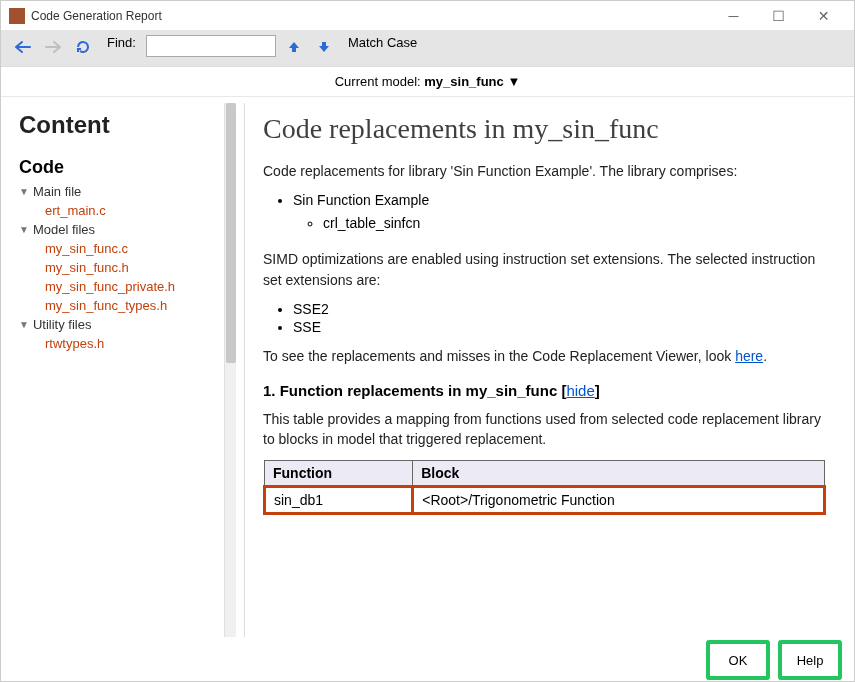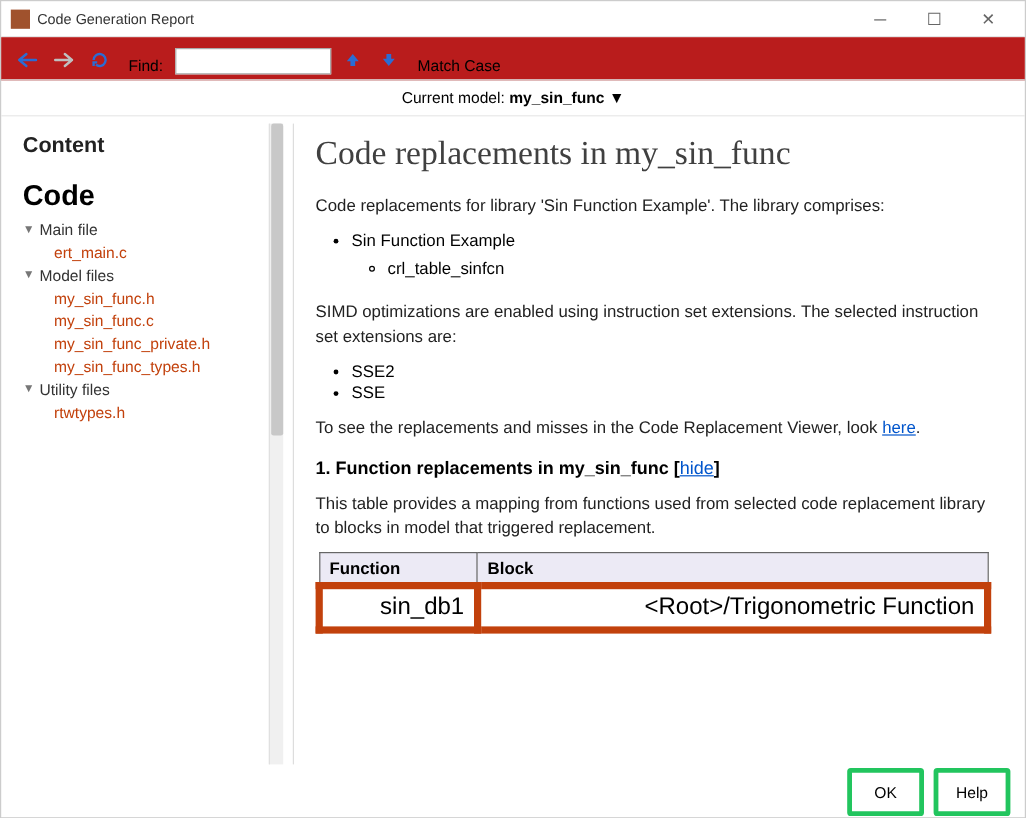"Find:" .toolbar { align-items: flex-end -> flex-start; background: #b91c1c -> #e5e5e5 }
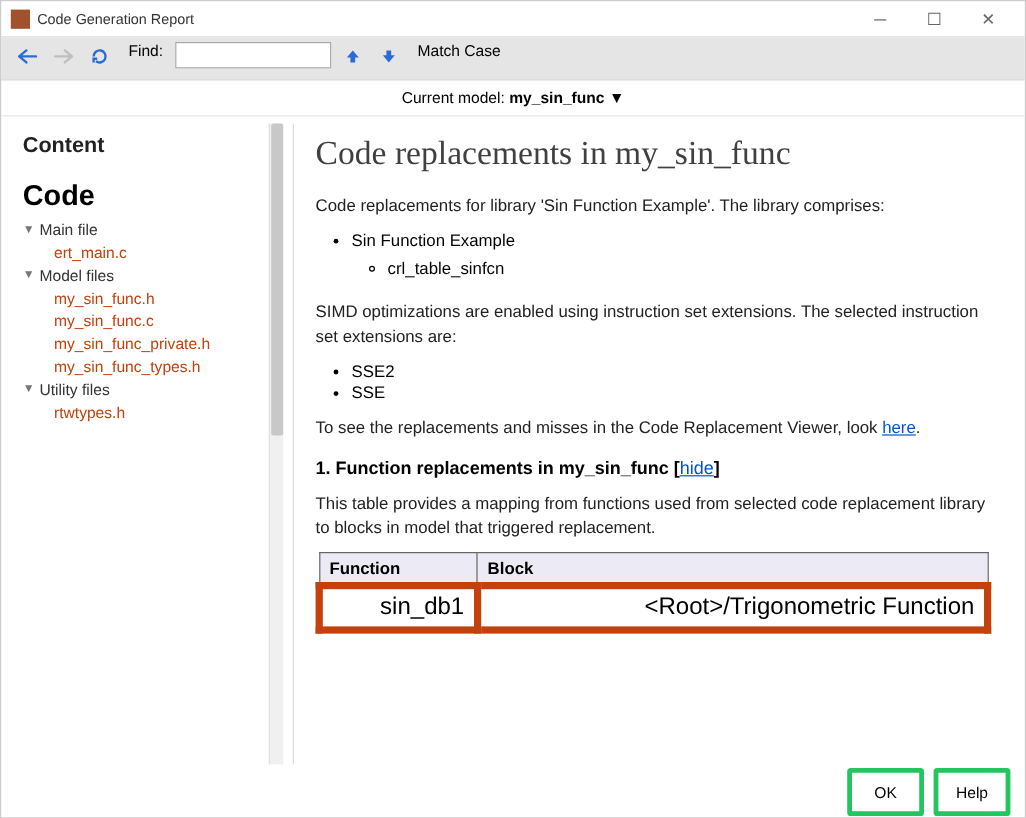"Content" .sidebar h2 { font-size: 18px -> 24px }
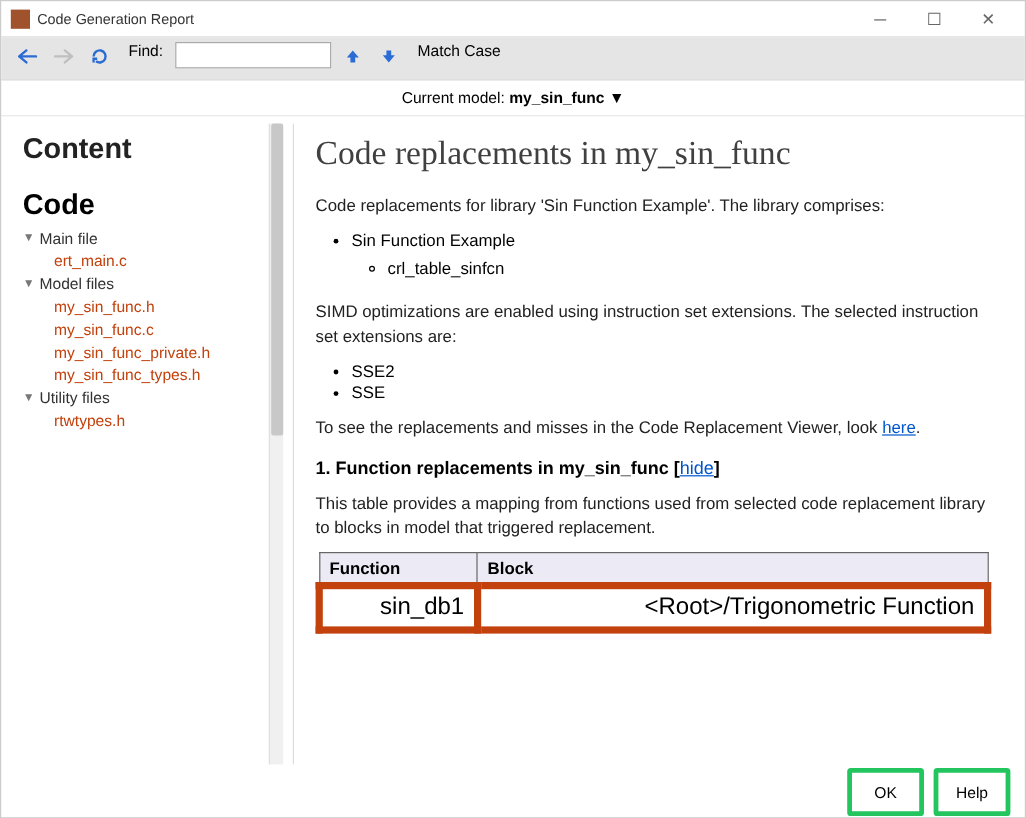"Code" .codehead { font-size: 24px -> 18px }
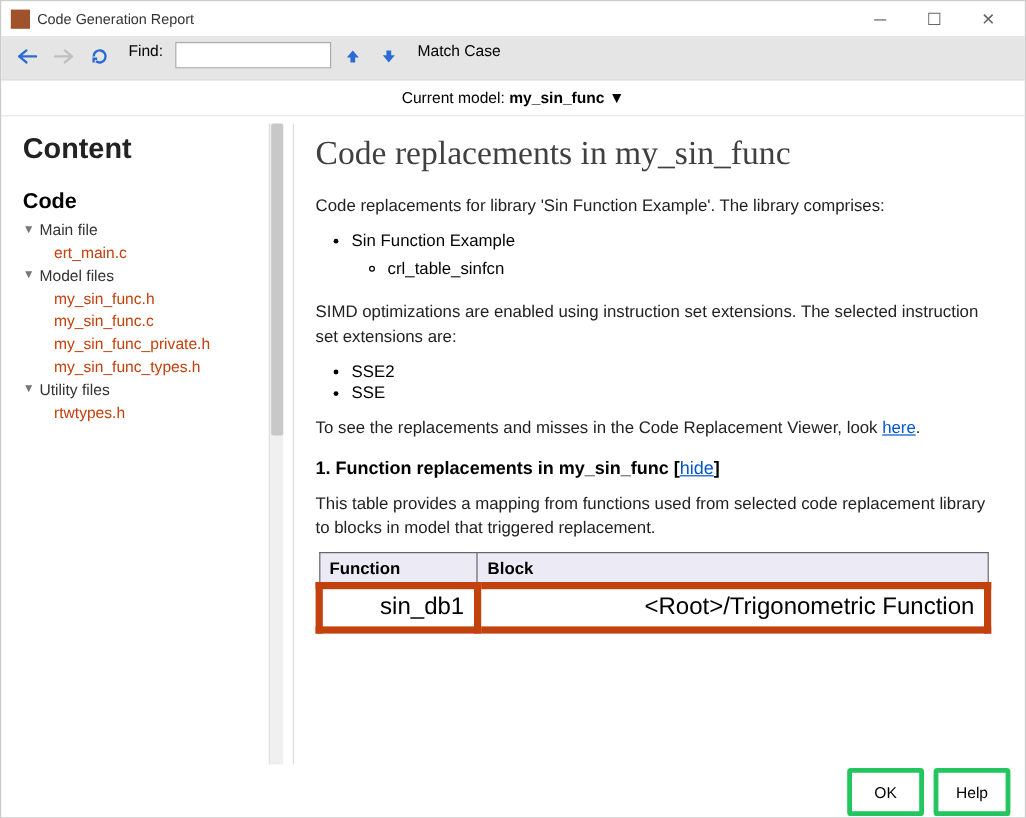"my_sin_func.h" a.tree-file { order: before "my_sin_func.c" -> after "my_sin_func.c" }
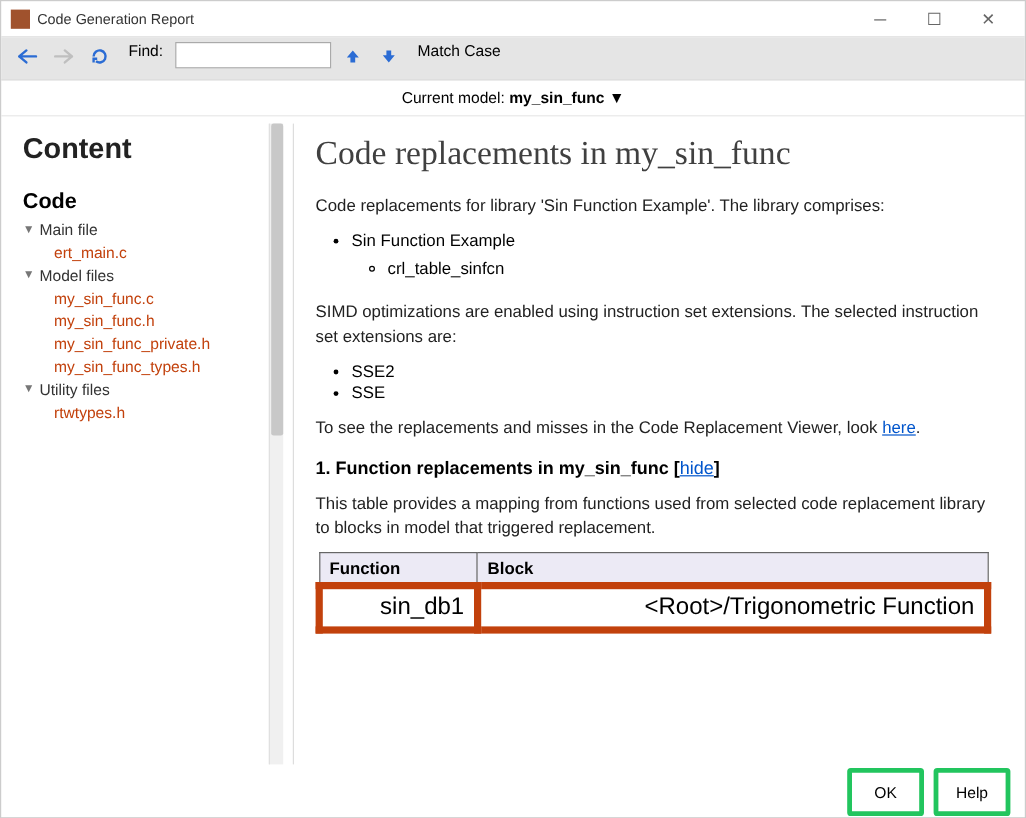"sin_db1" .tbl td { border: 6px solid #c2410c -> 3px solid #c2410c; font-size: 20px -> 14px; text-align: right -> none }
